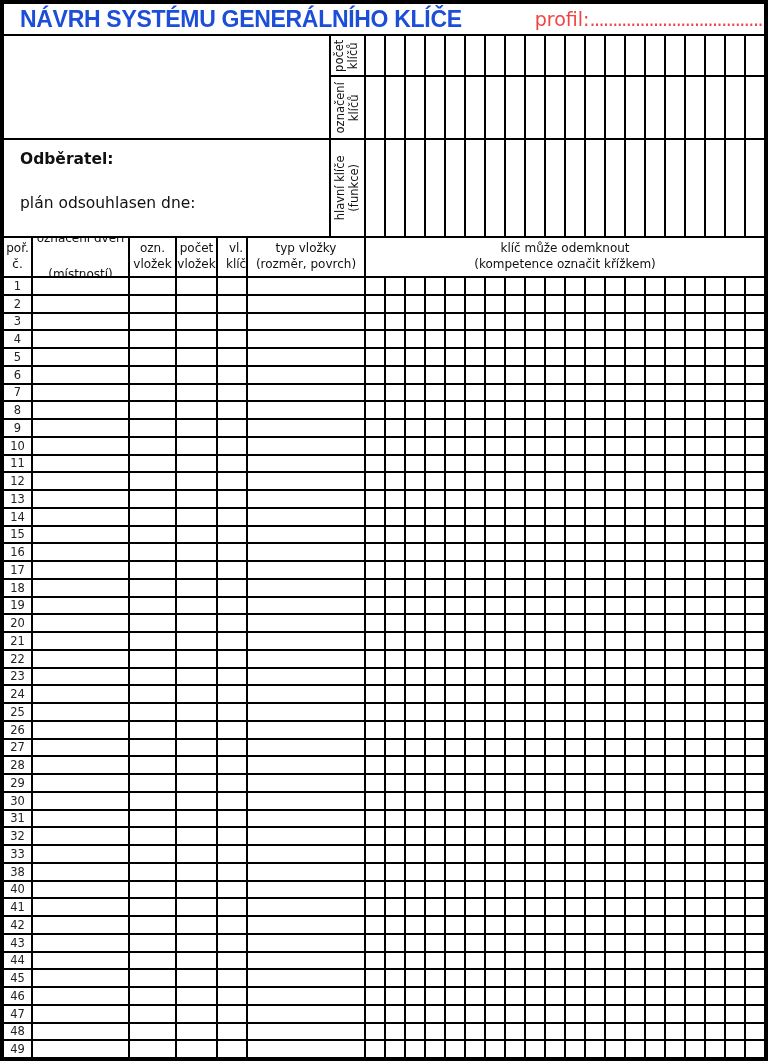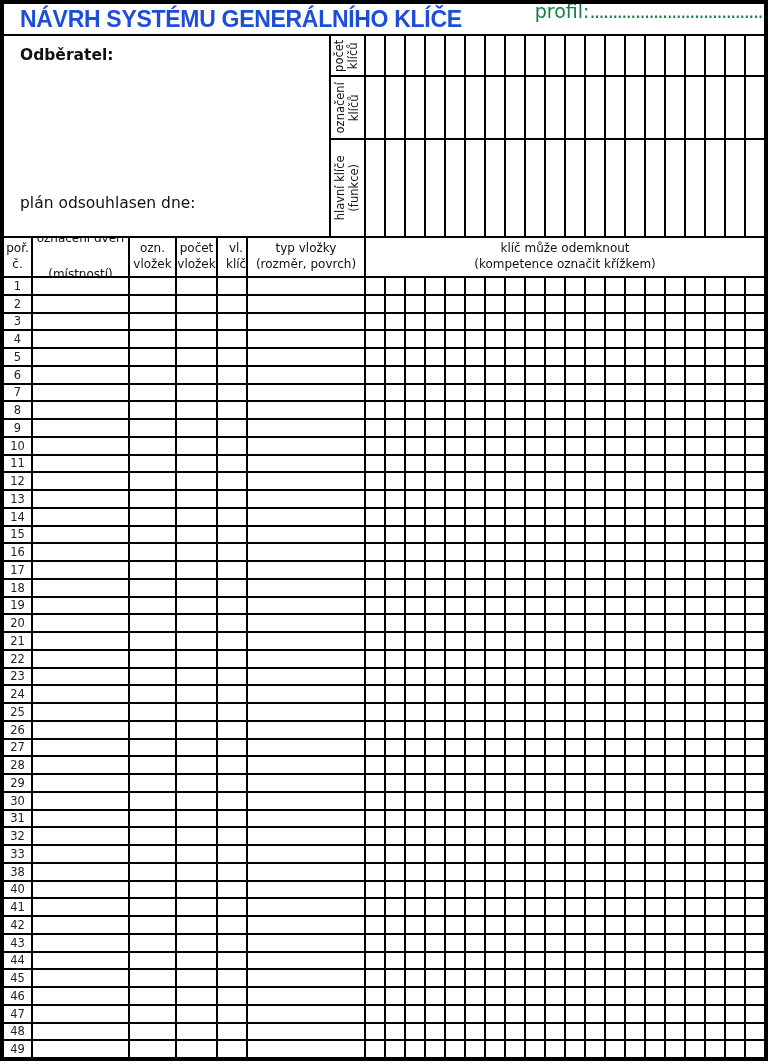"profil:................................." .profil { color: #15803d -> #ef4444; padding-bottom: 13px -> 5px }
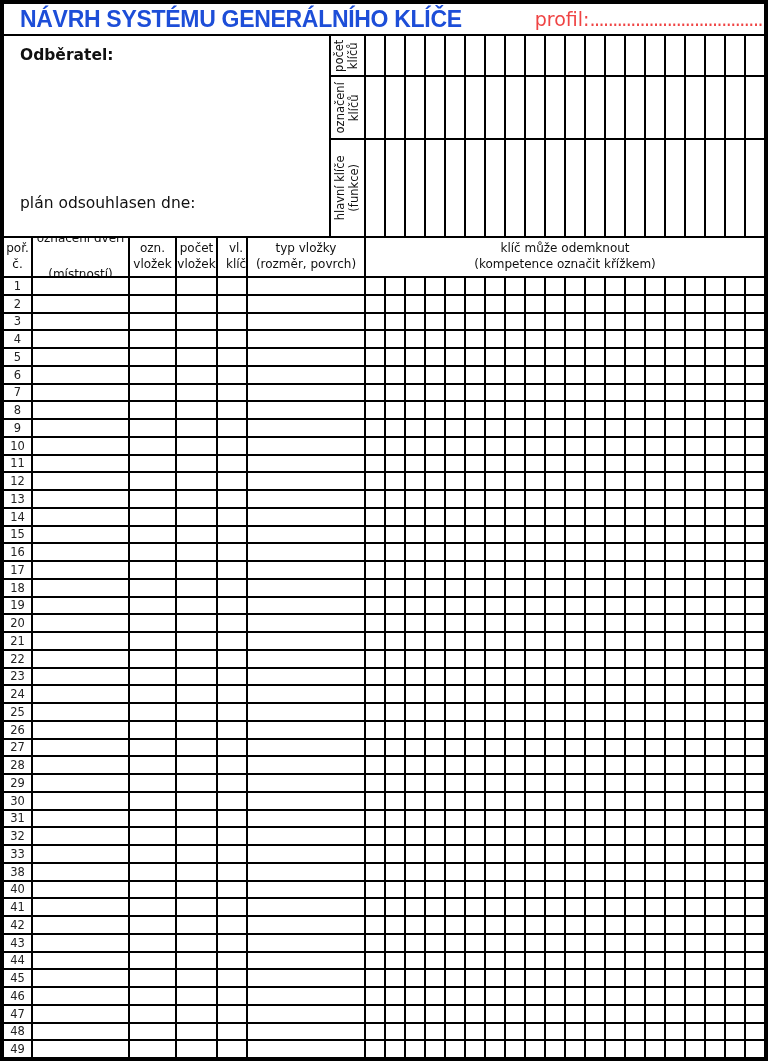"Odběratel:" .ts-left { flex-direction: row -> column }
